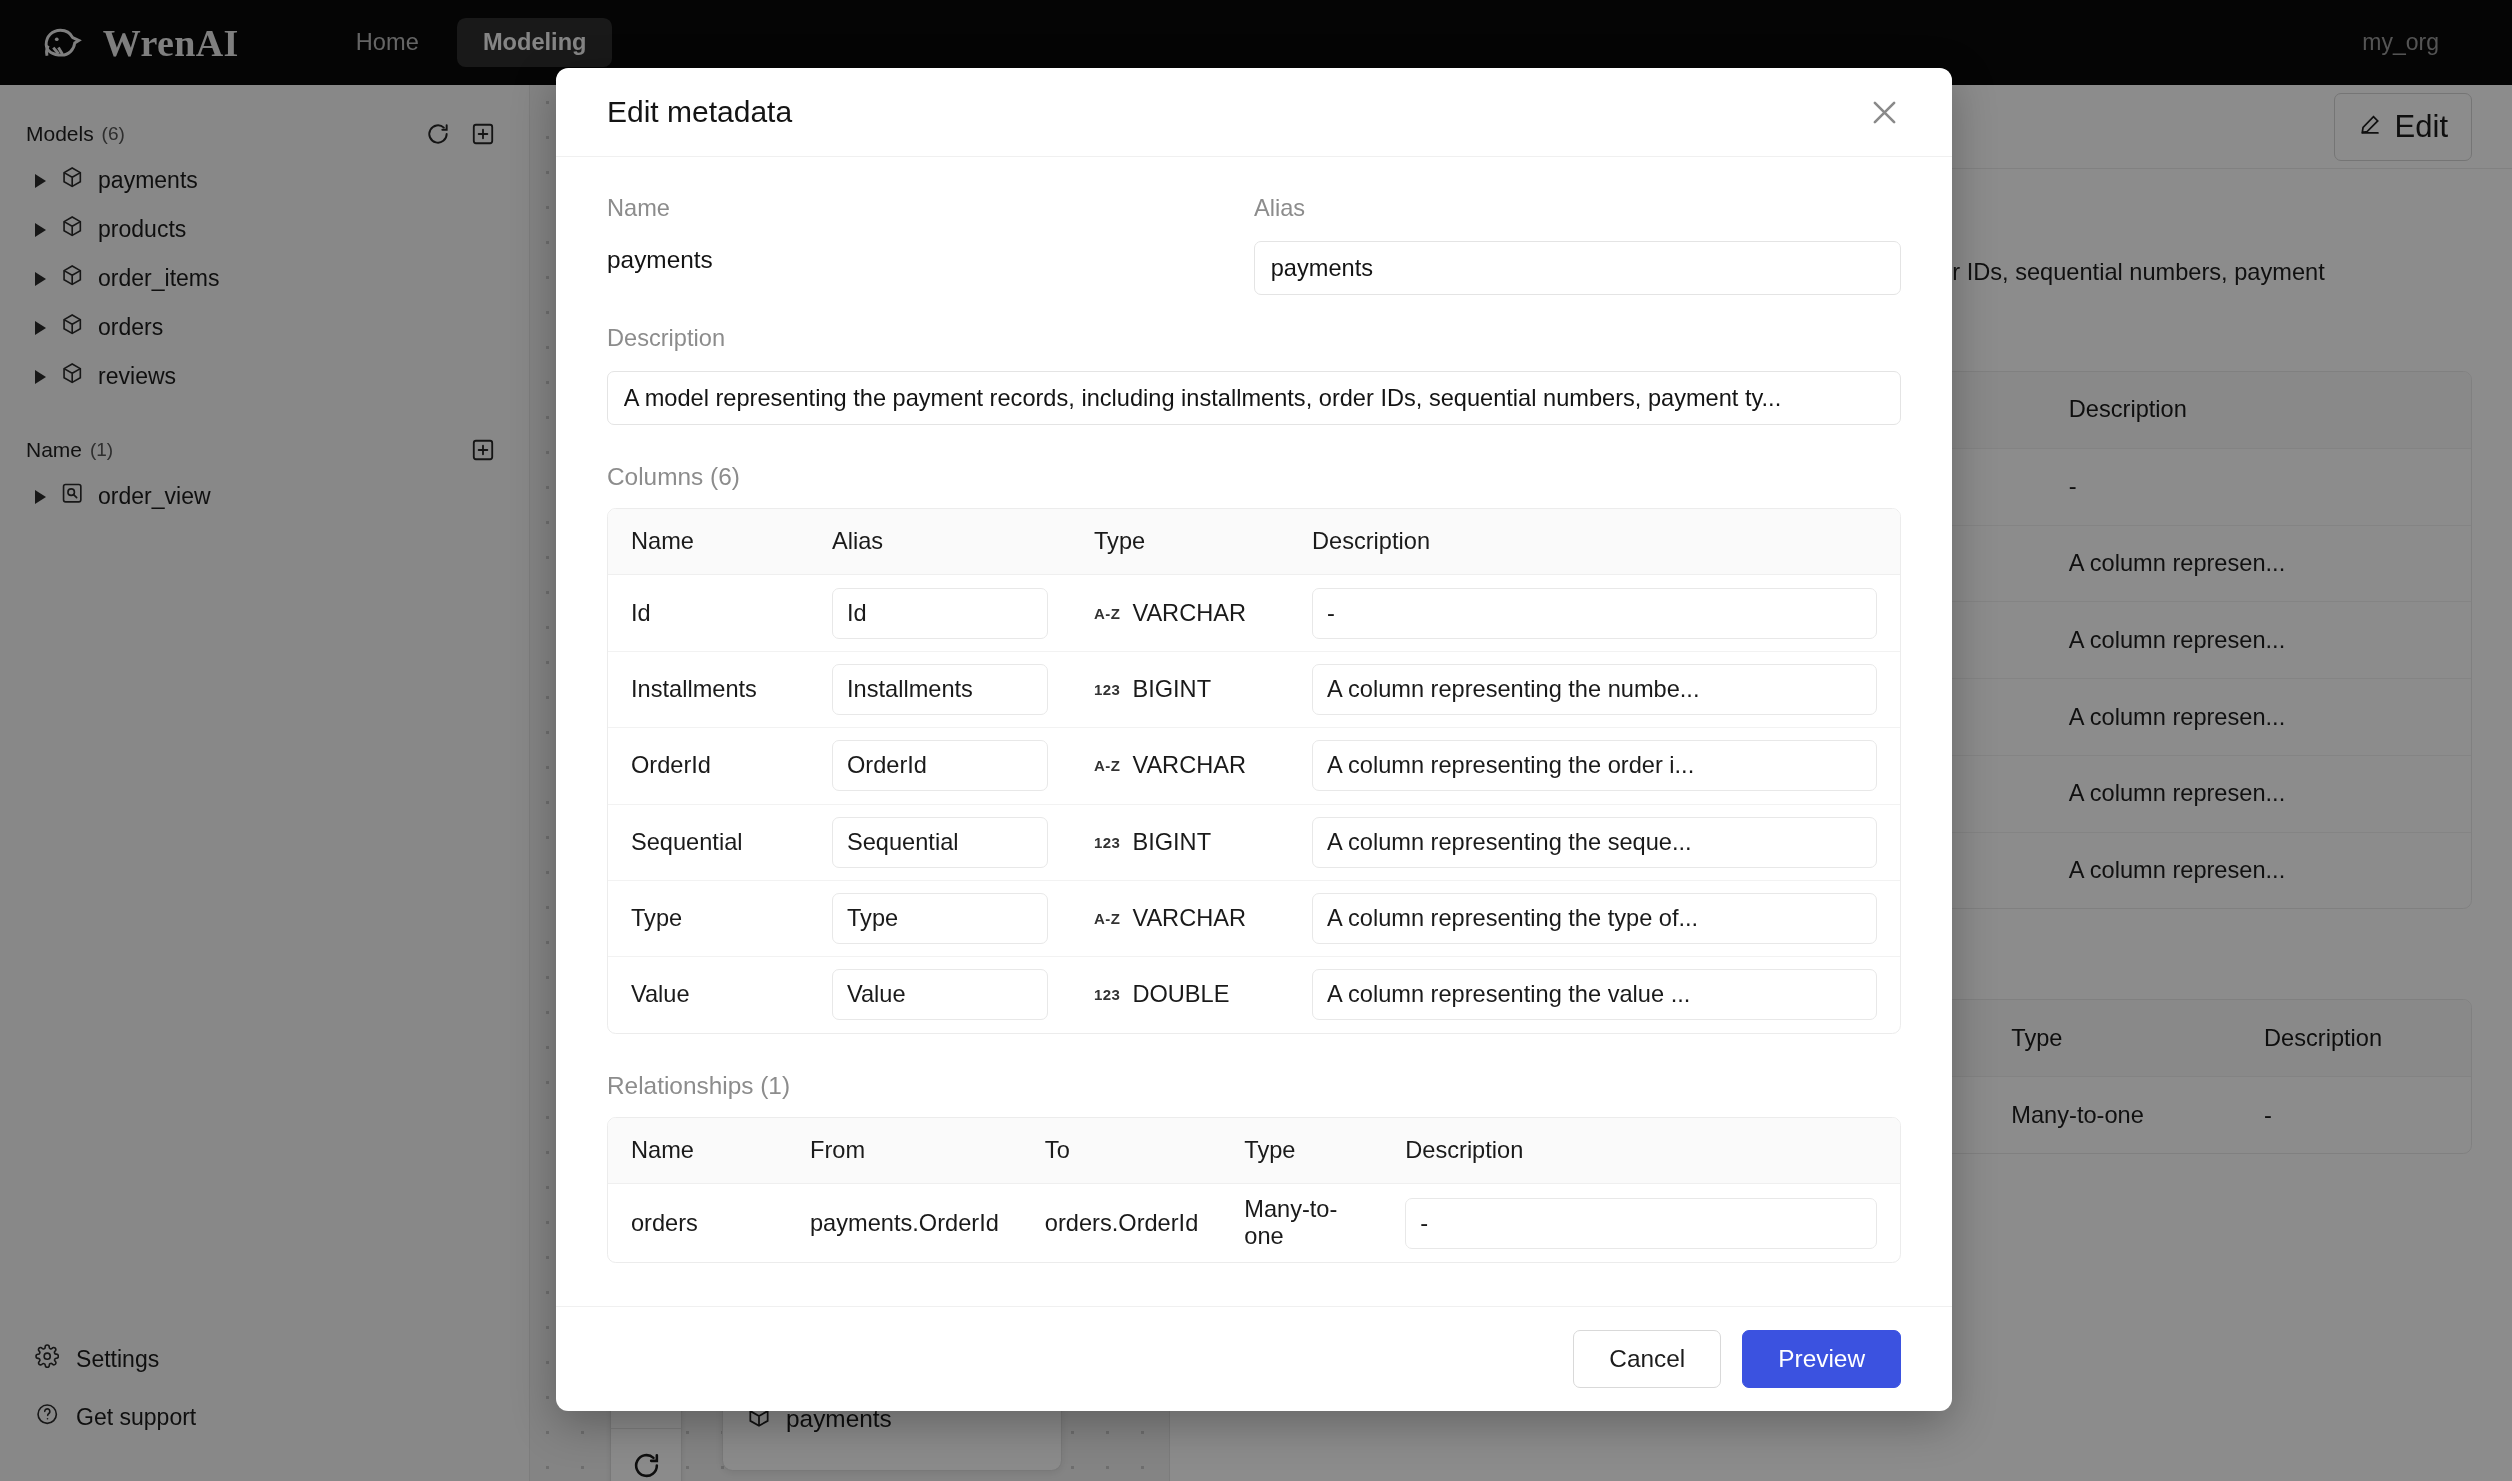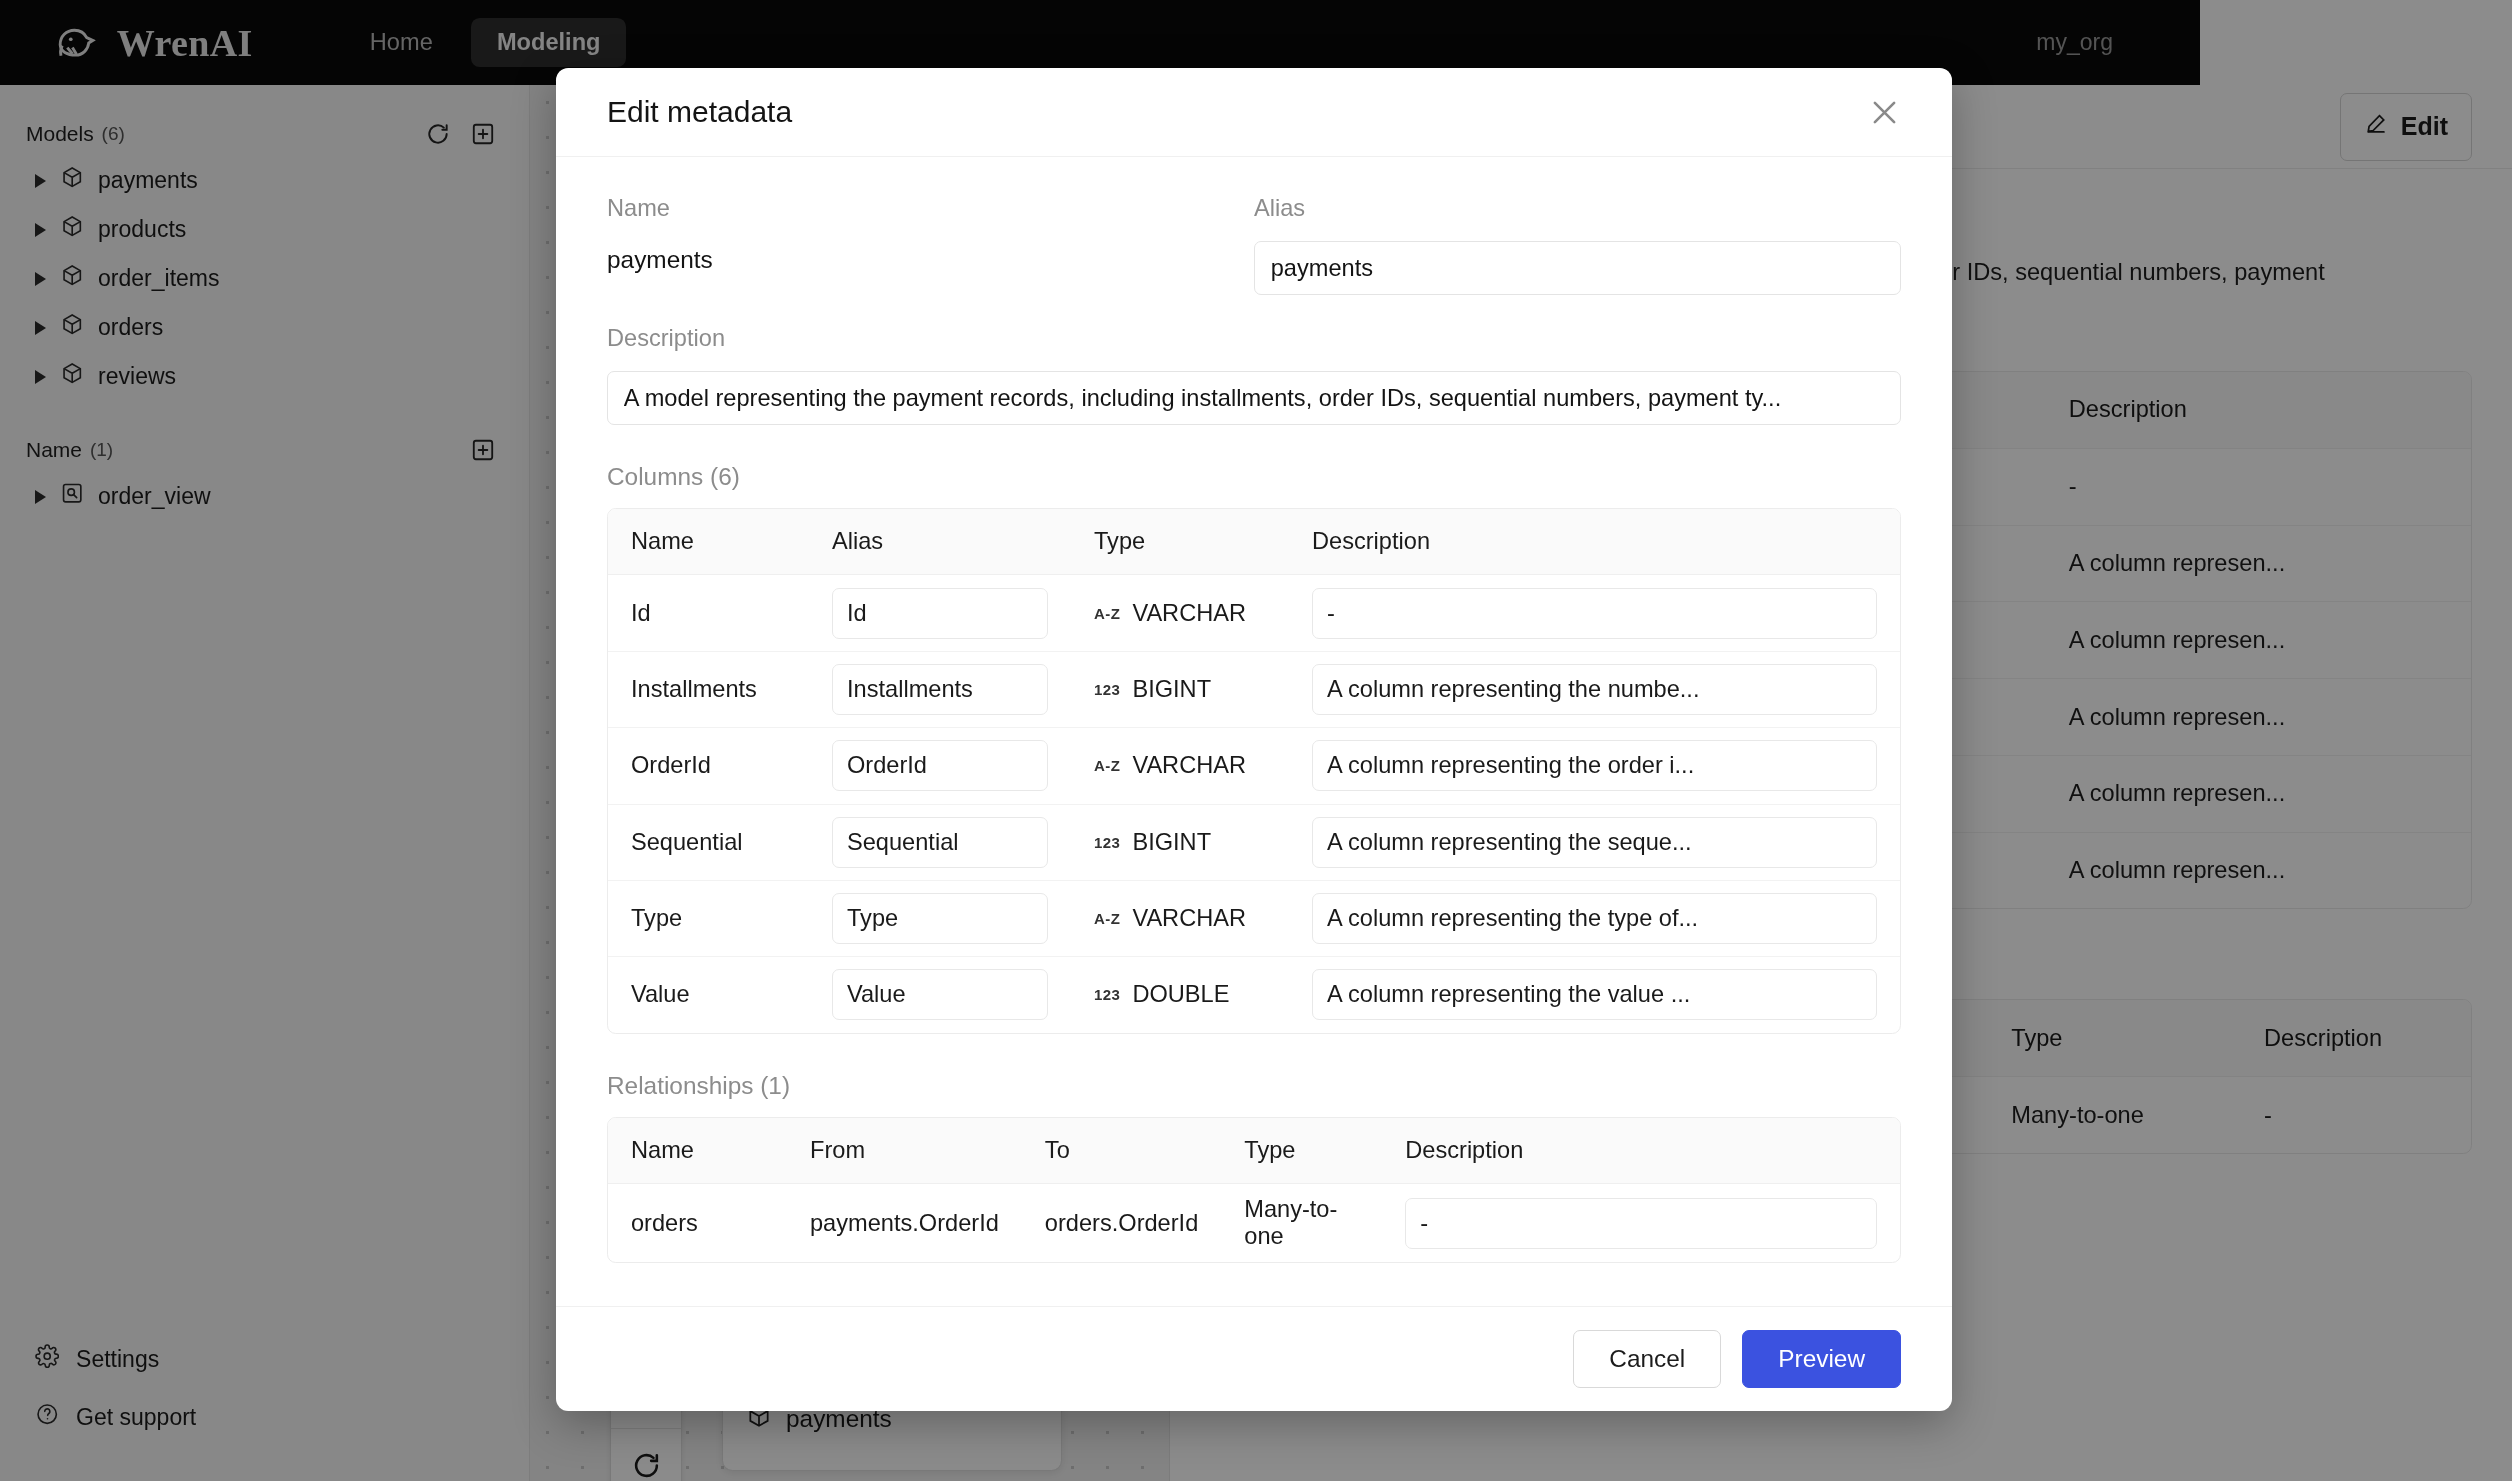"WrenAI" .navbar { padding: 0 52px -> 0 38px; width: 2200px -> 2512px }
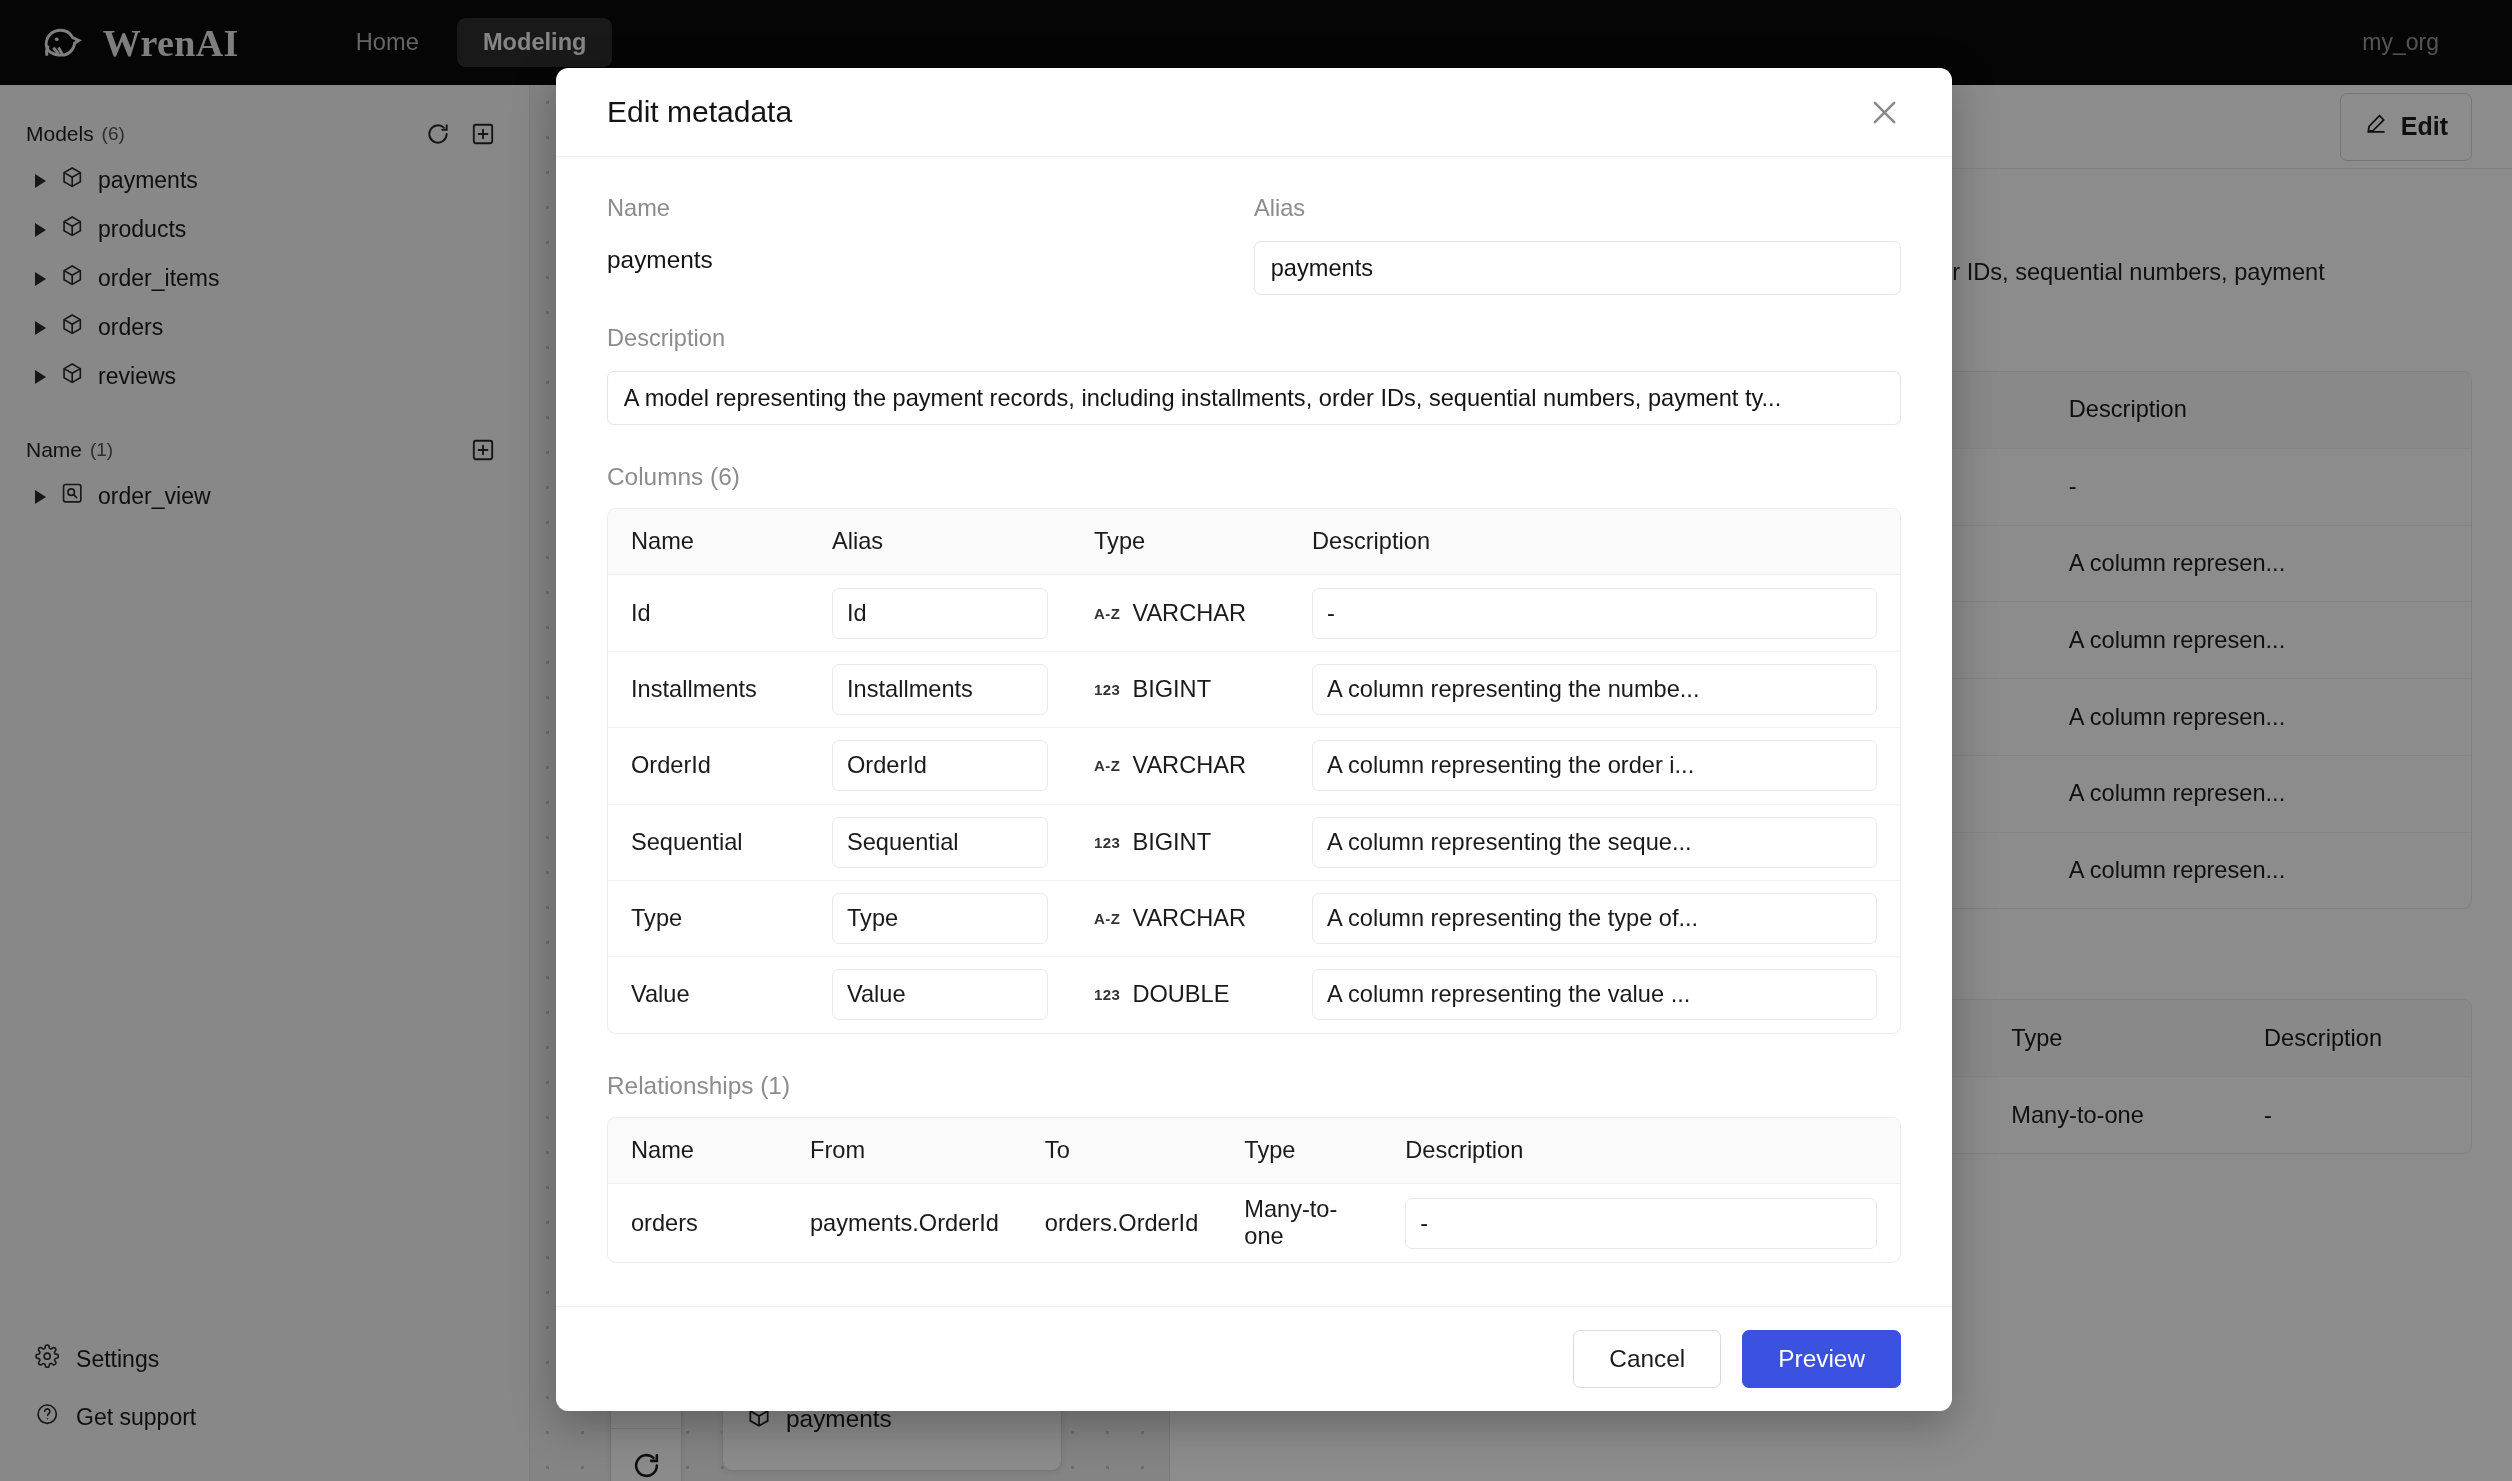"Edit" .btn-edit { font-size: 25px -> 31px; font-weight: bold -> none }
